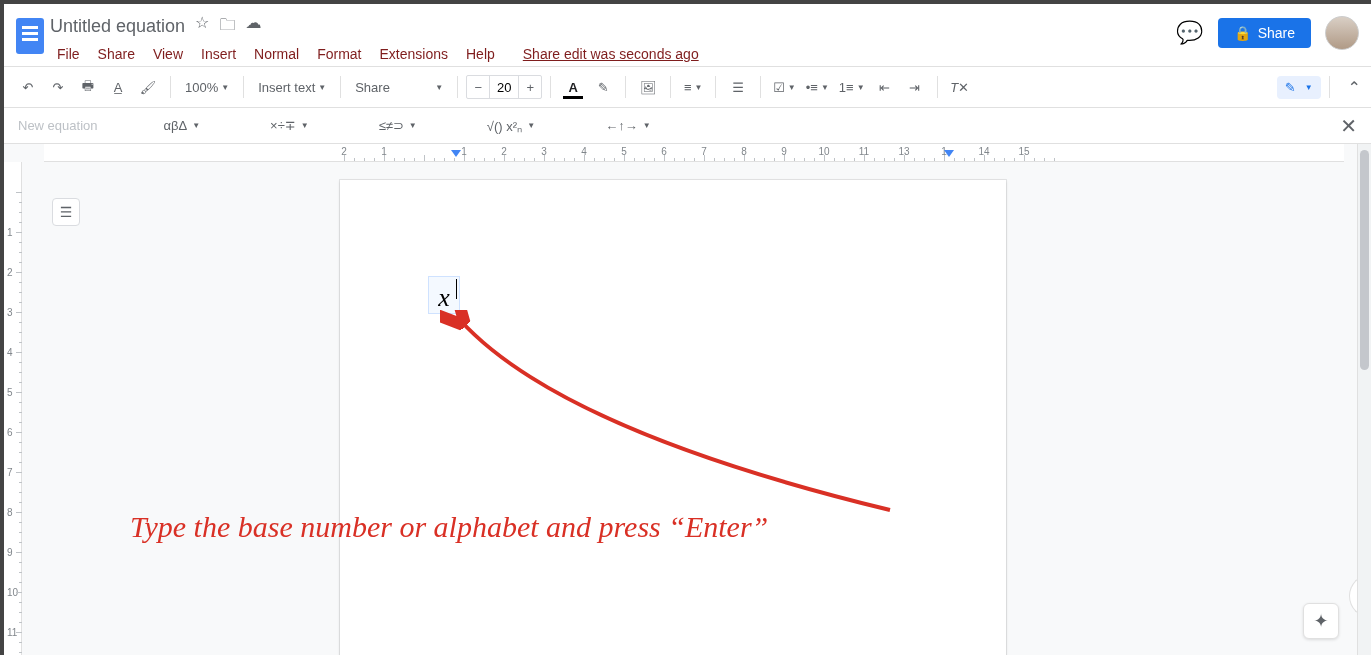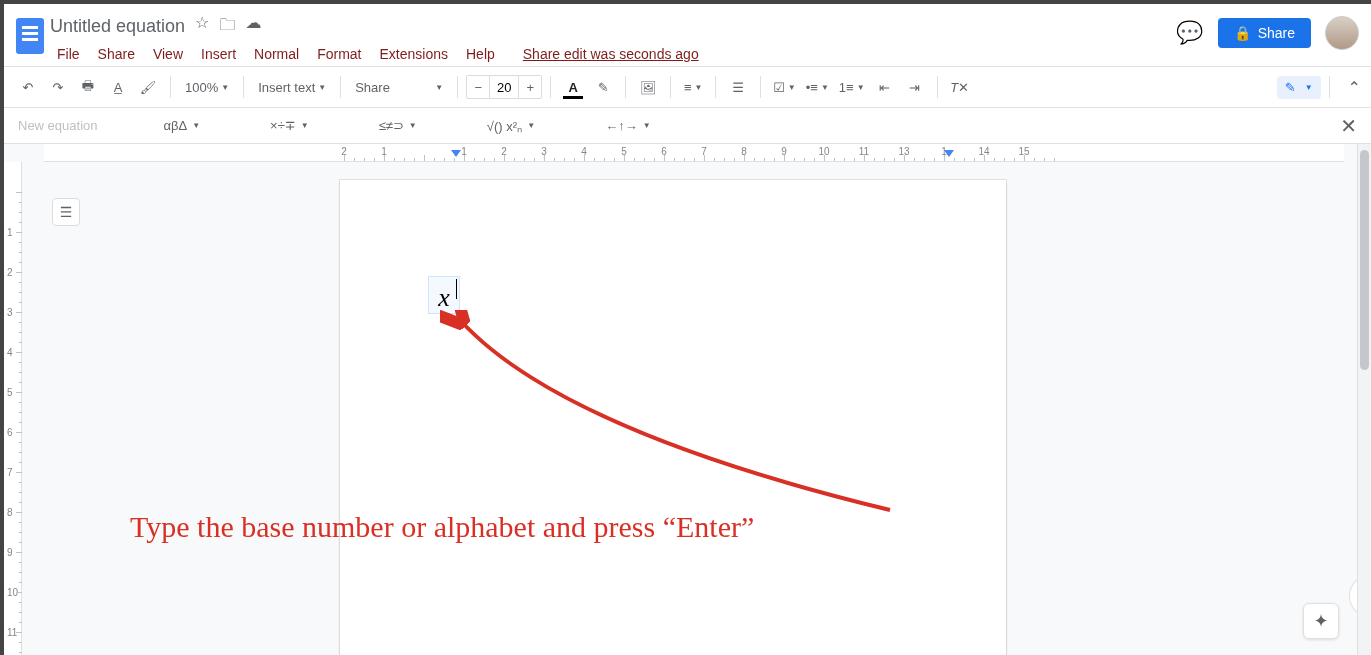"Type the base number or" div.annotation { font-style: none -> italic }
